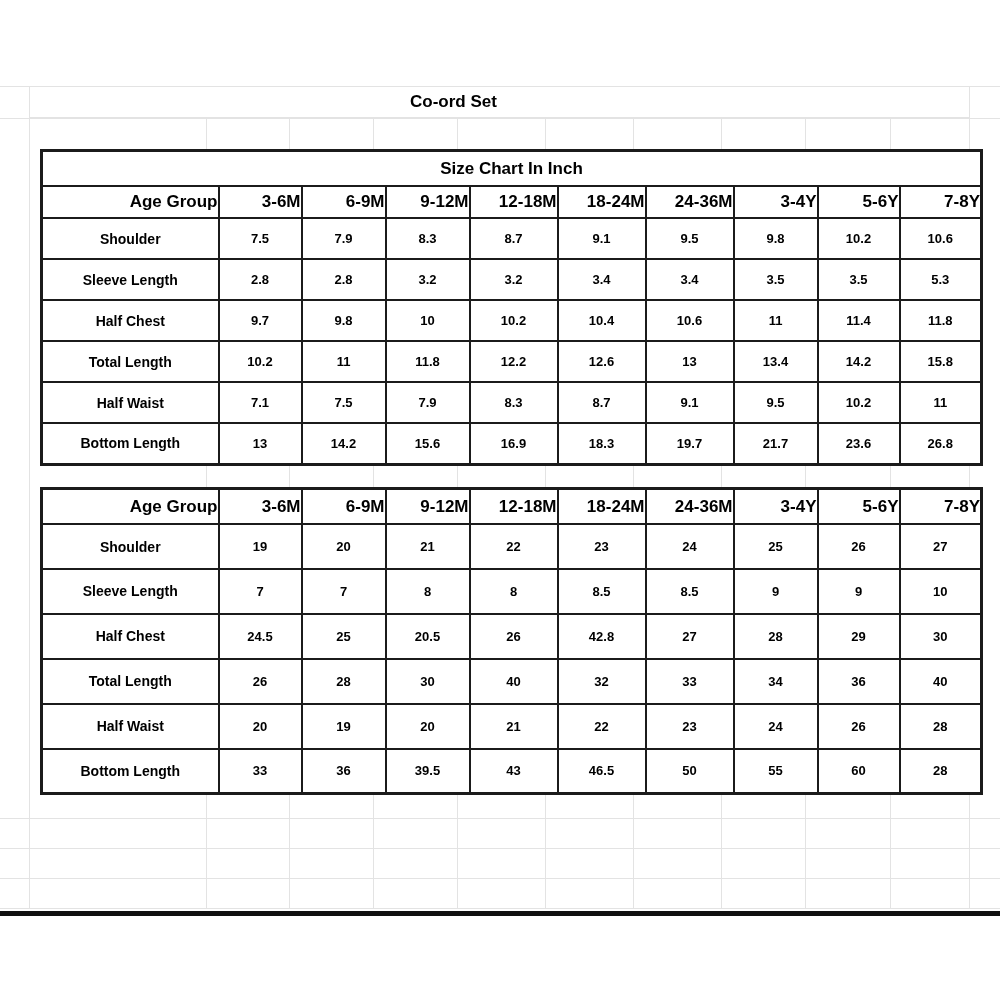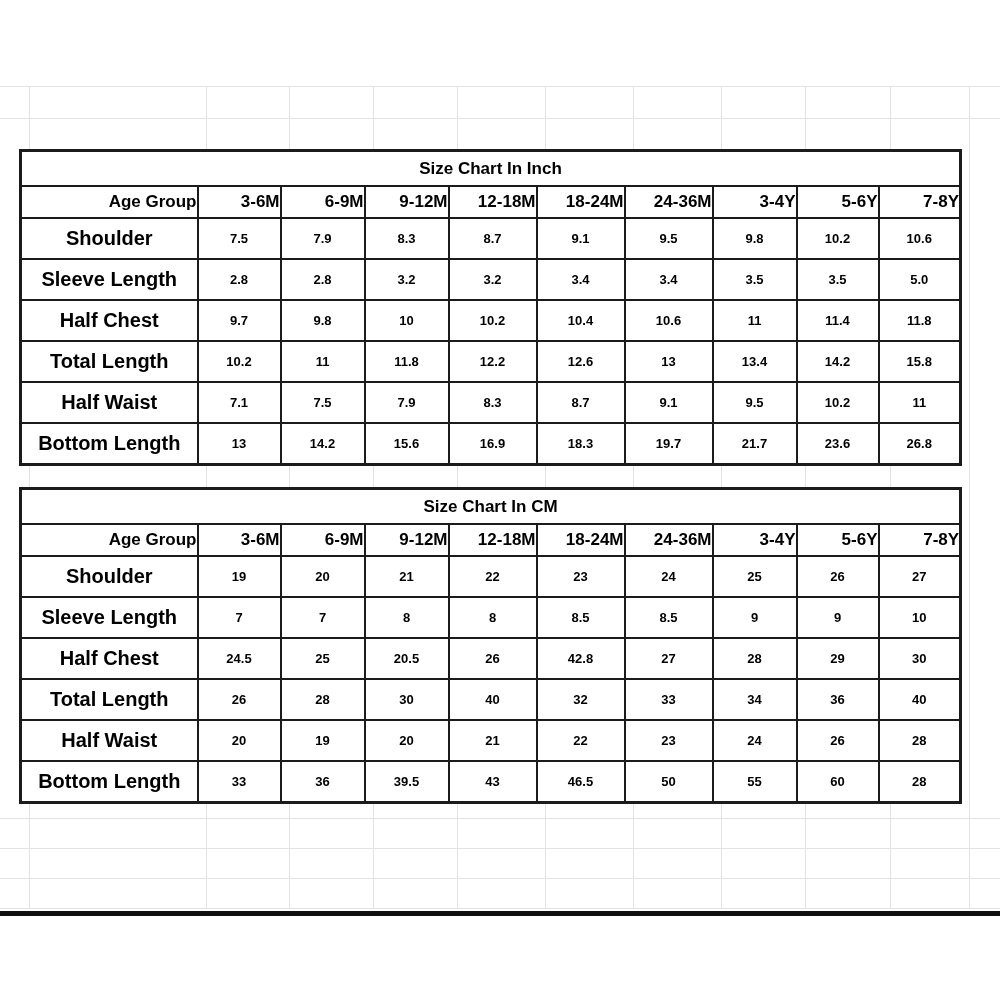"Co-ord Set" div.title-cell { html: none -> <div>Co-ord Set</div> }
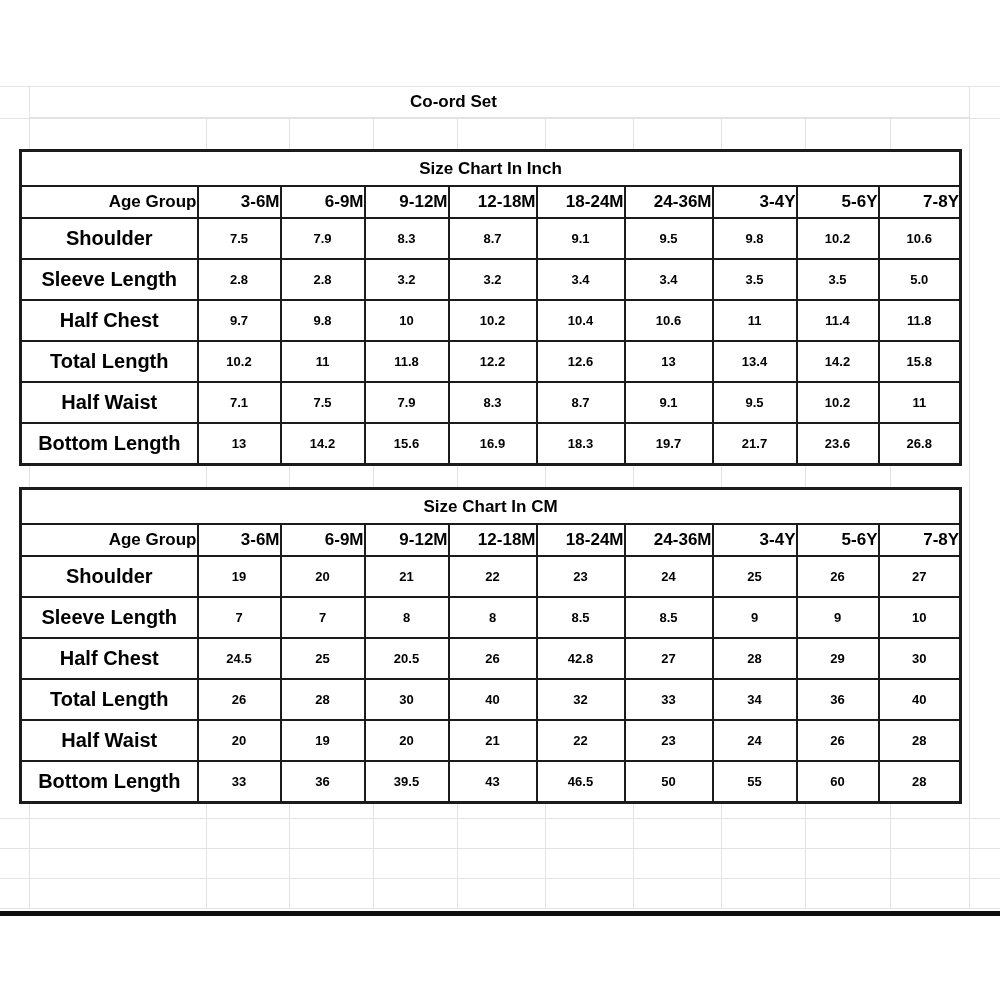"Size Chart In Inch" .size-table { left: 19px -> 40px }
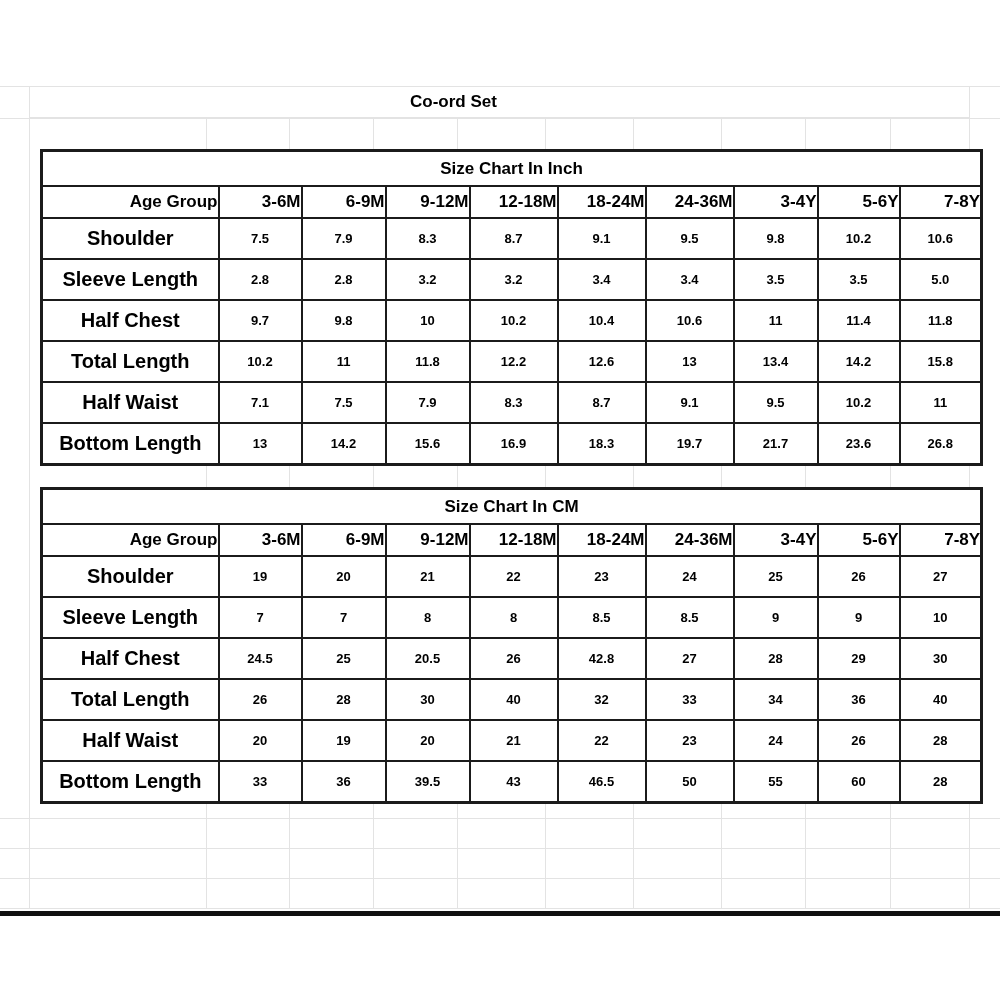"Shoulder" .lbl { font-size: 20px -> 14px }
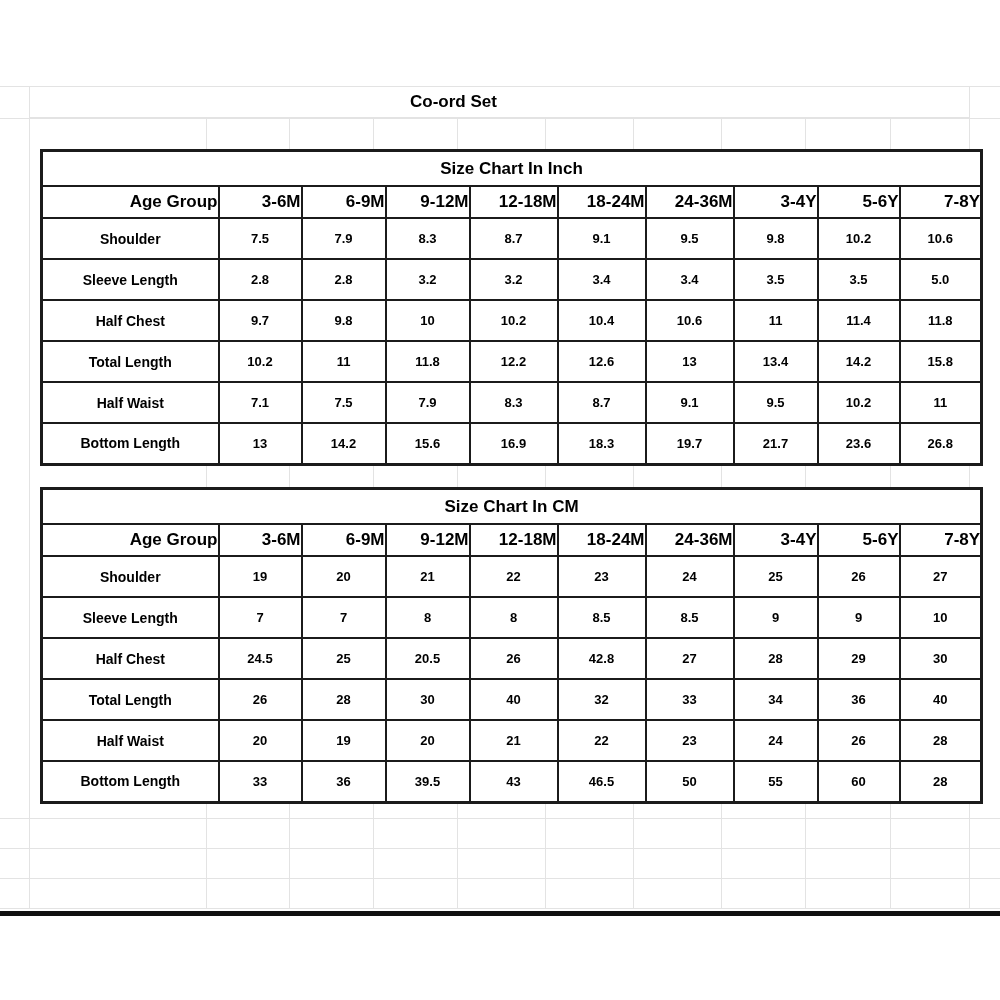"5.0" td.val { text: 5.0 -> 5.3 }
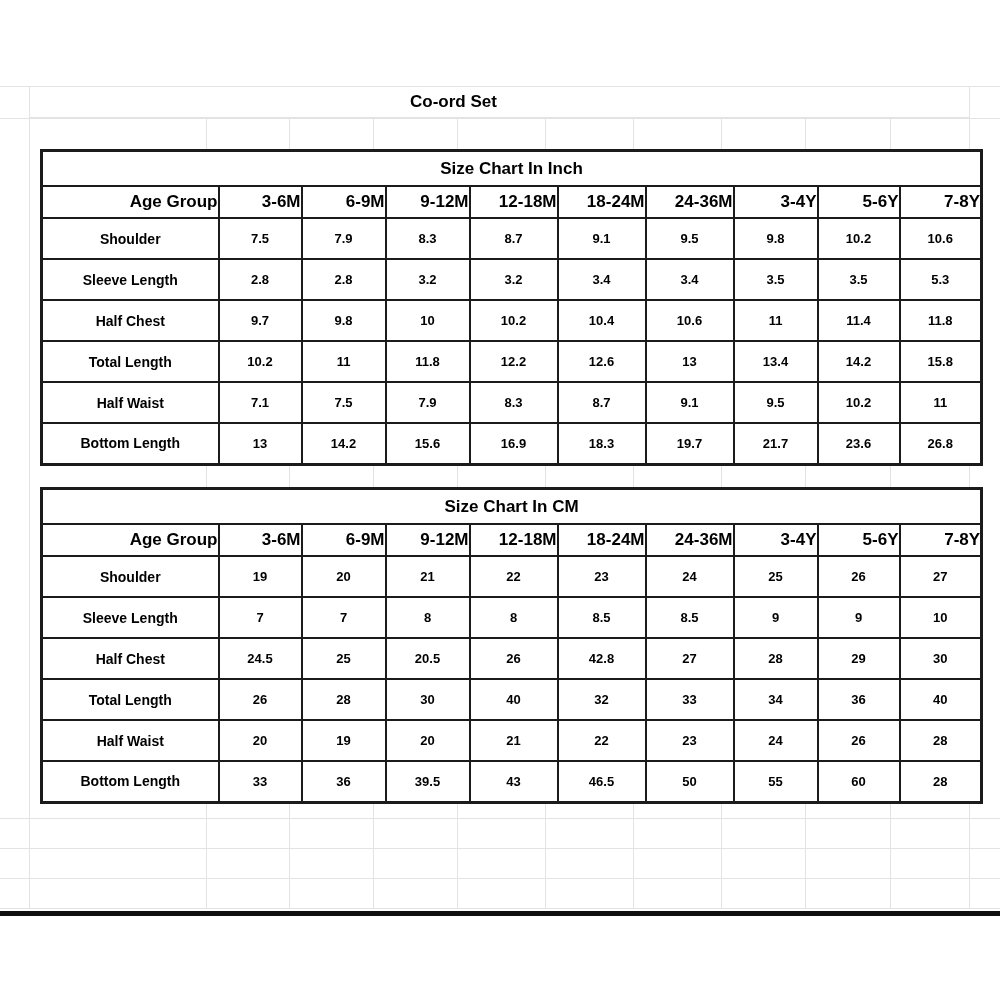"Size Chart In CM" tr.cap { html: <tr> <td>Size Chart In CM</td> </tr> -> none }
